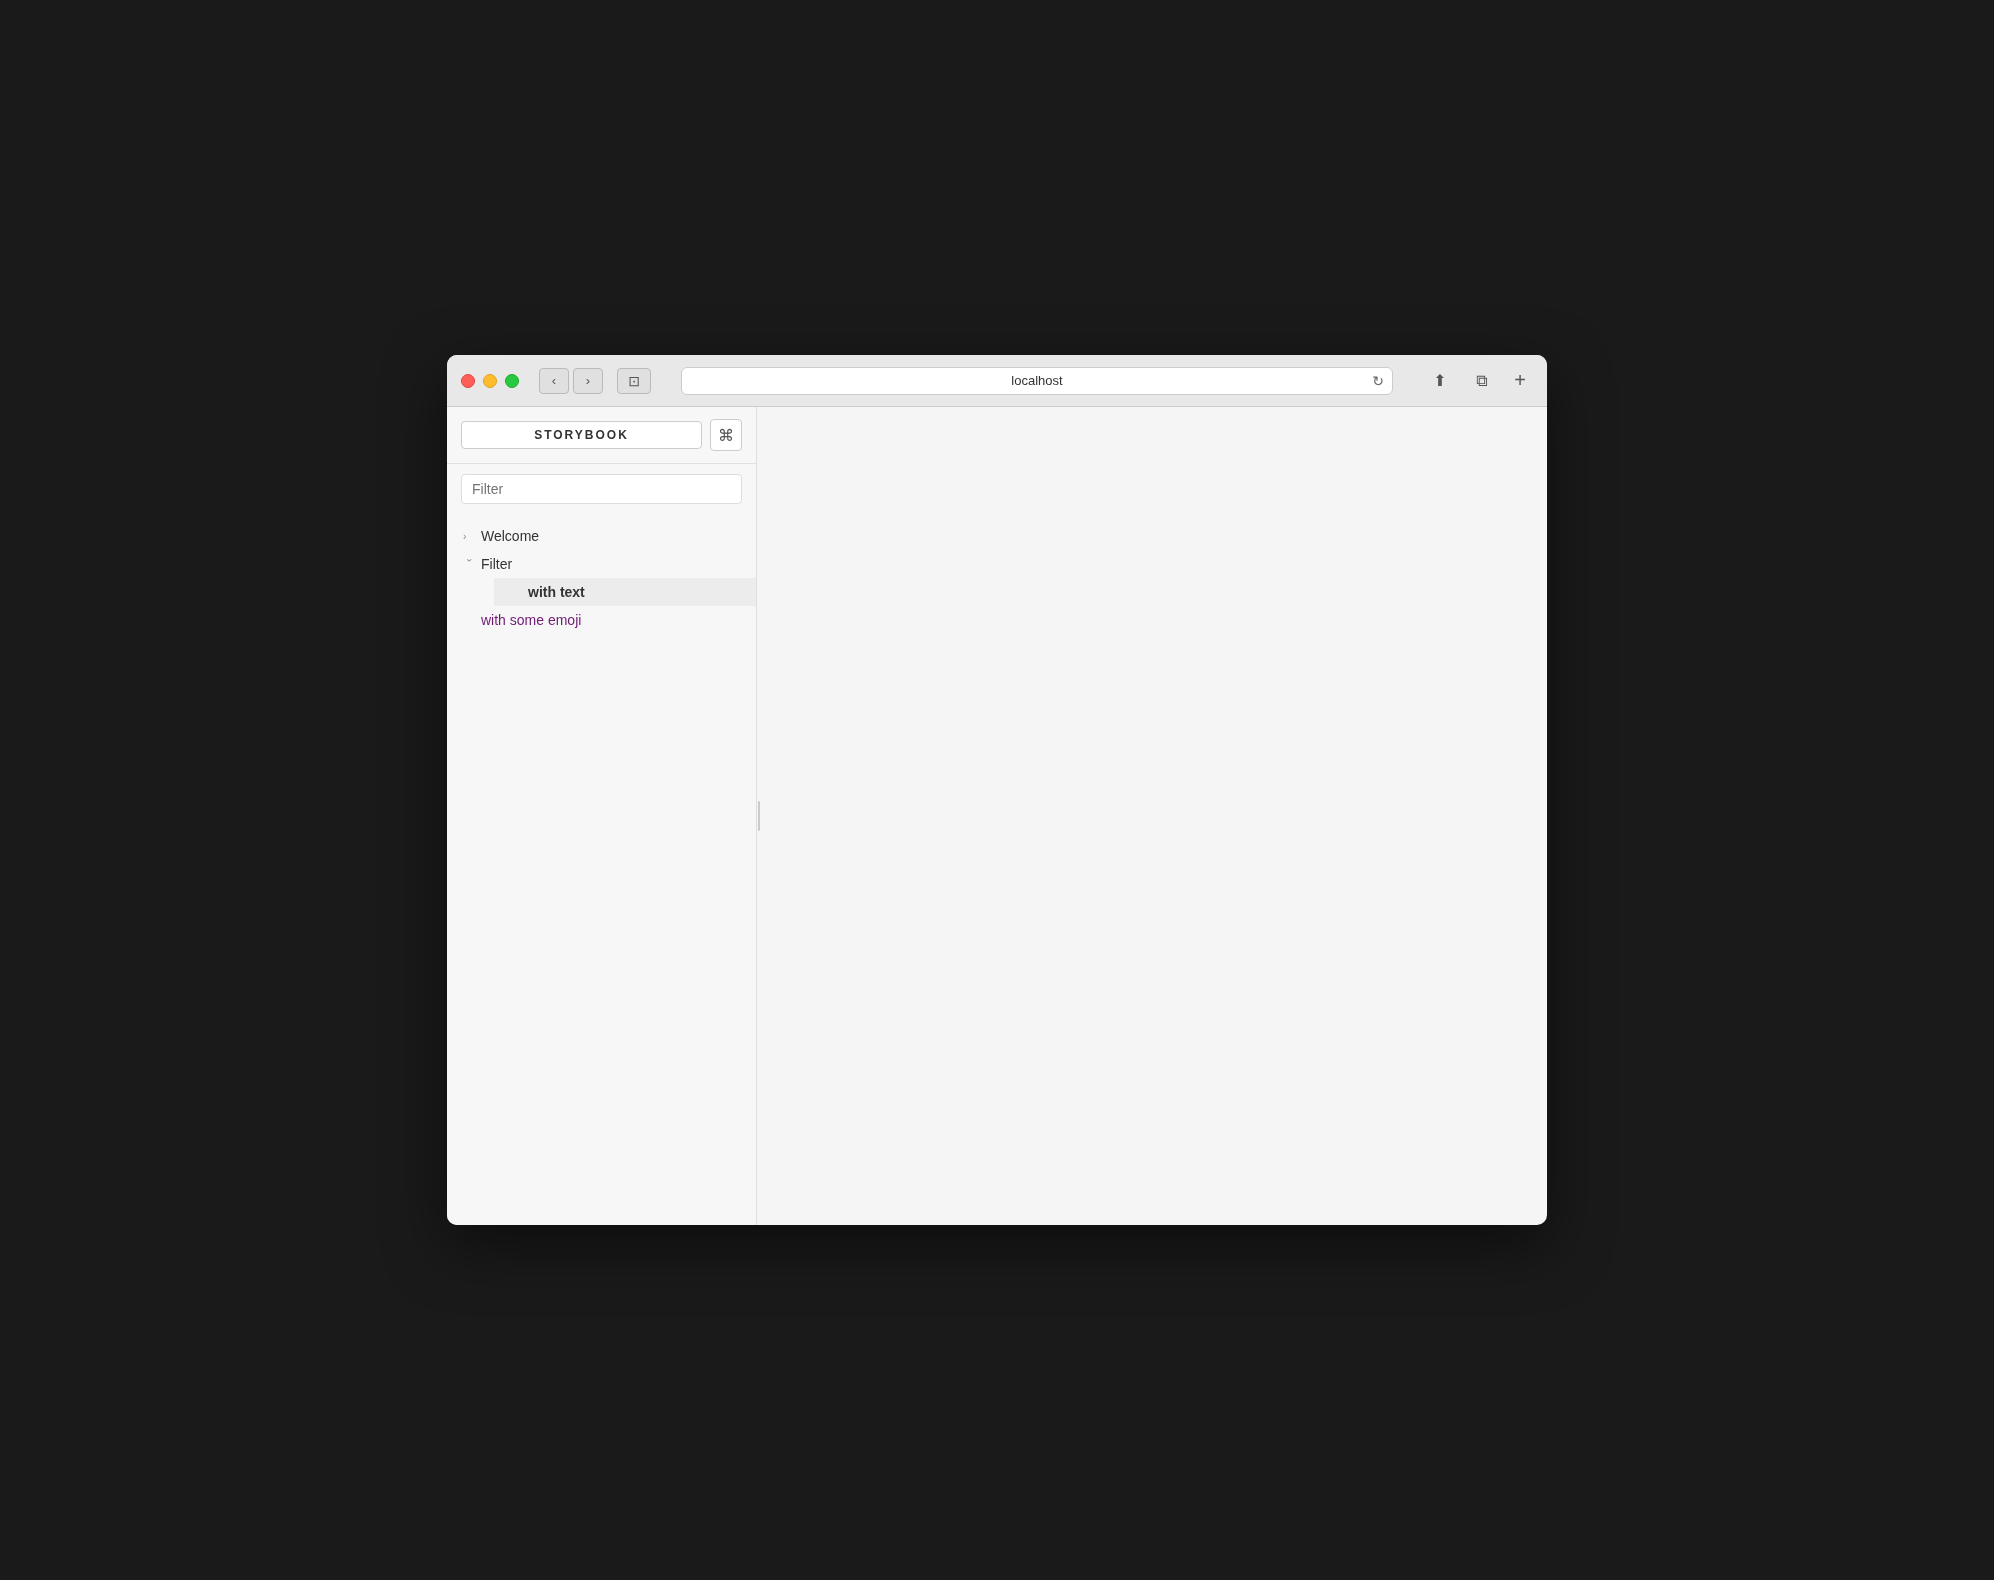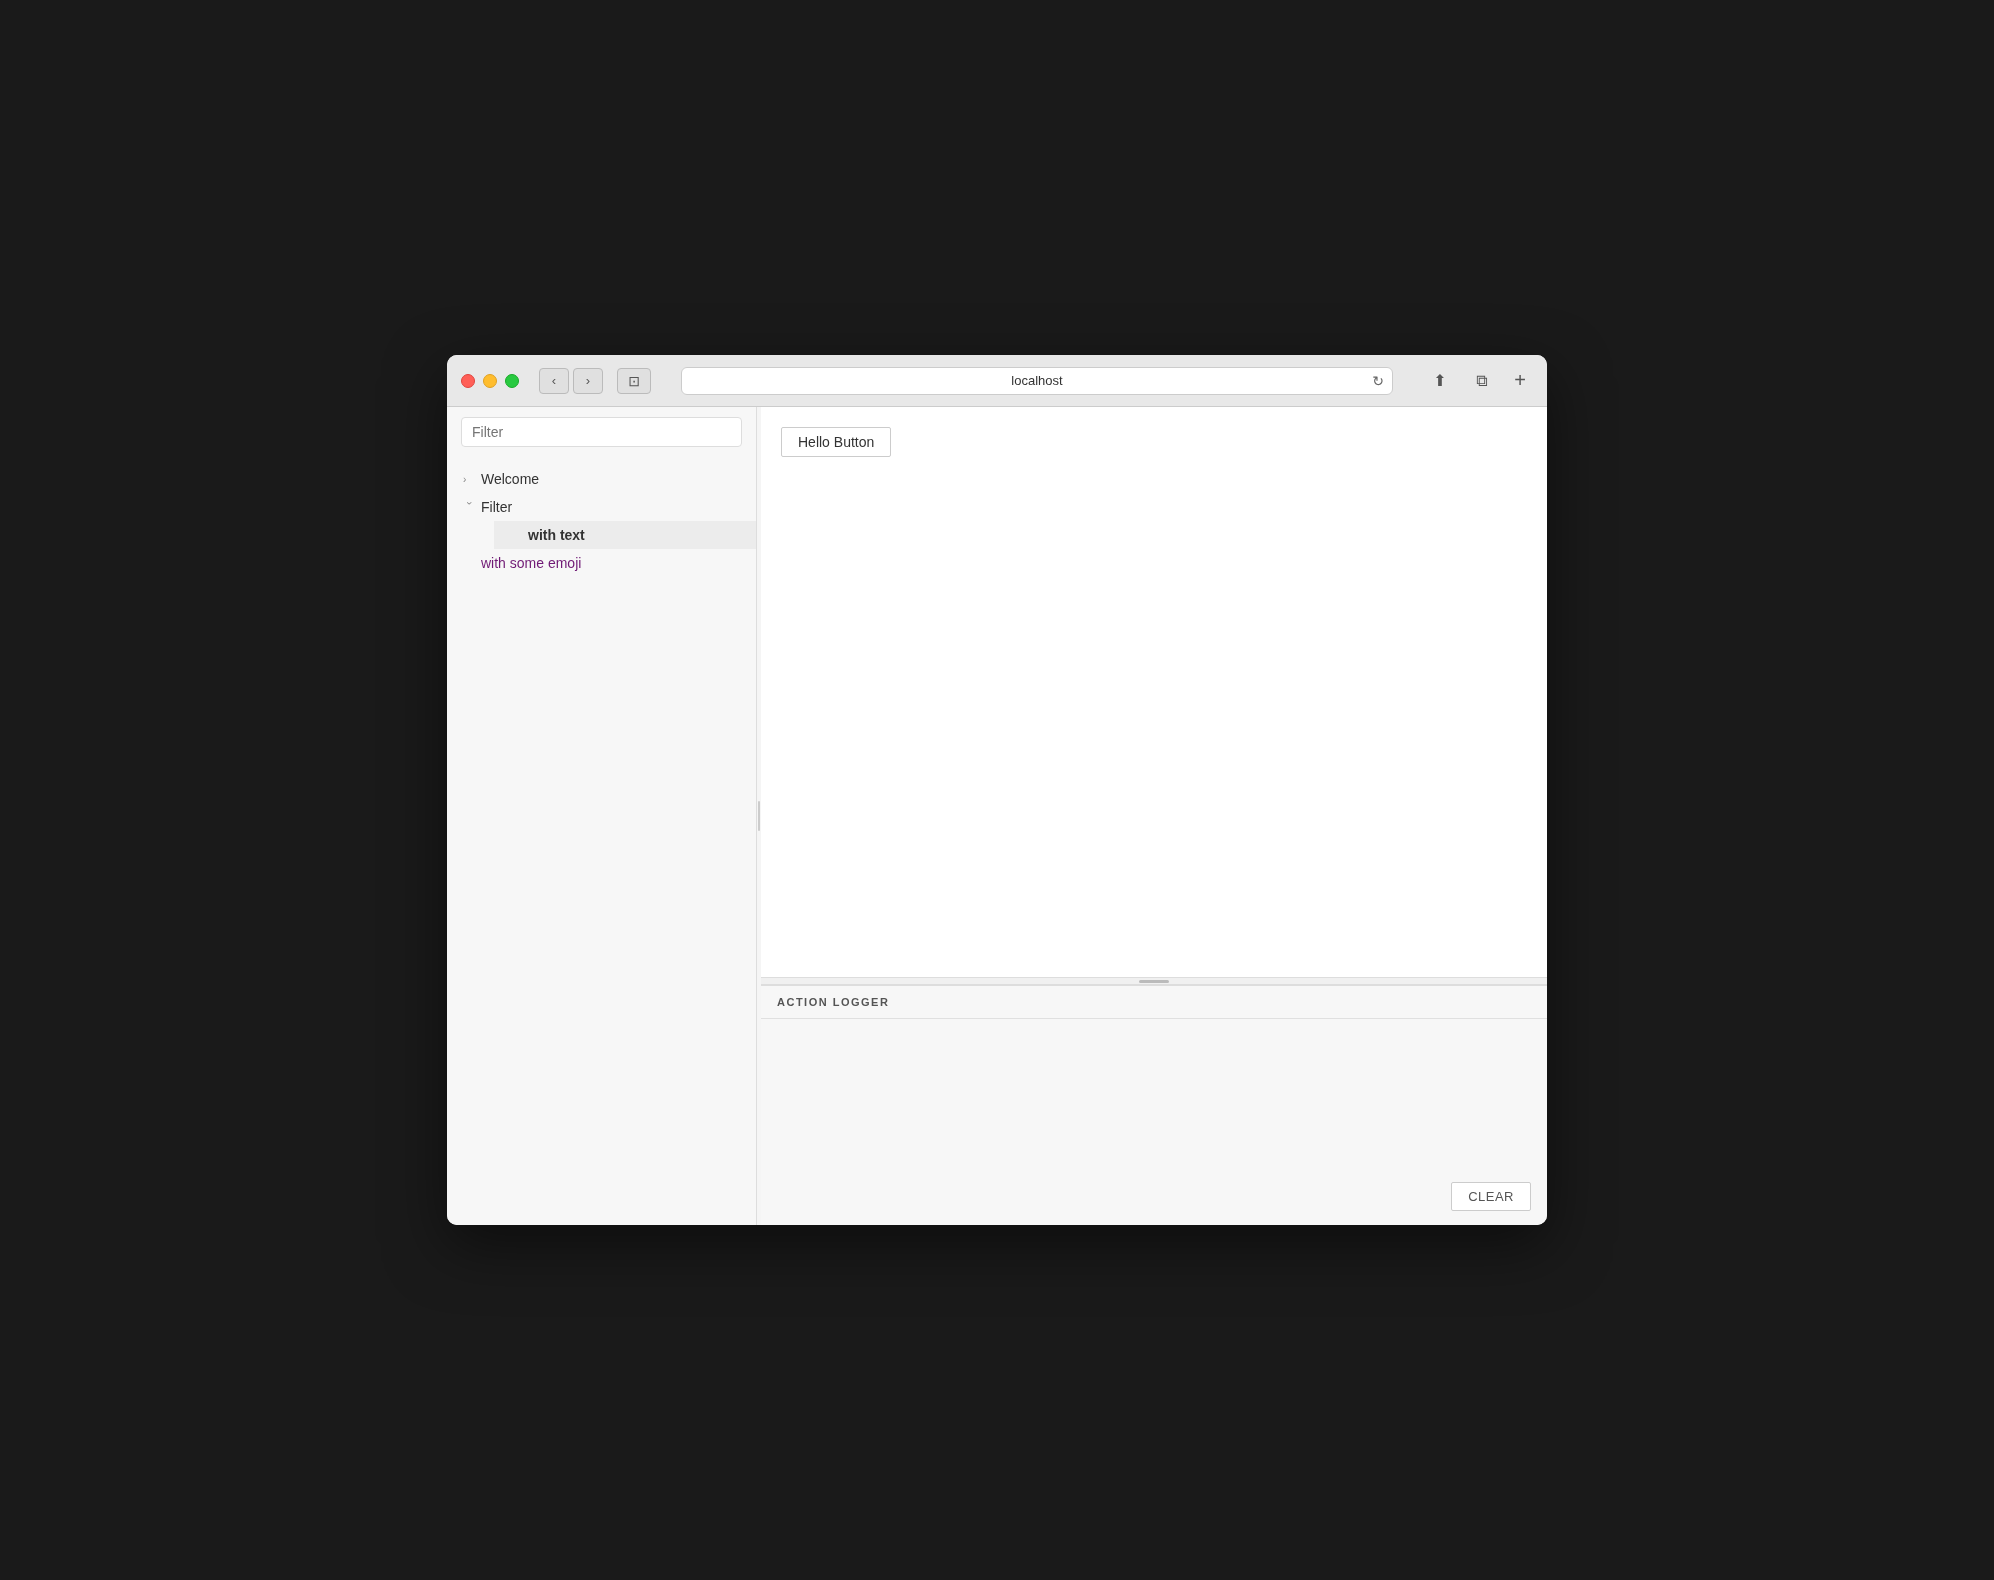"STORYBOOK" div.storybook-header { html: none -> <div> <button>STORYBOOK</button> <button>⌘</button> </div> }
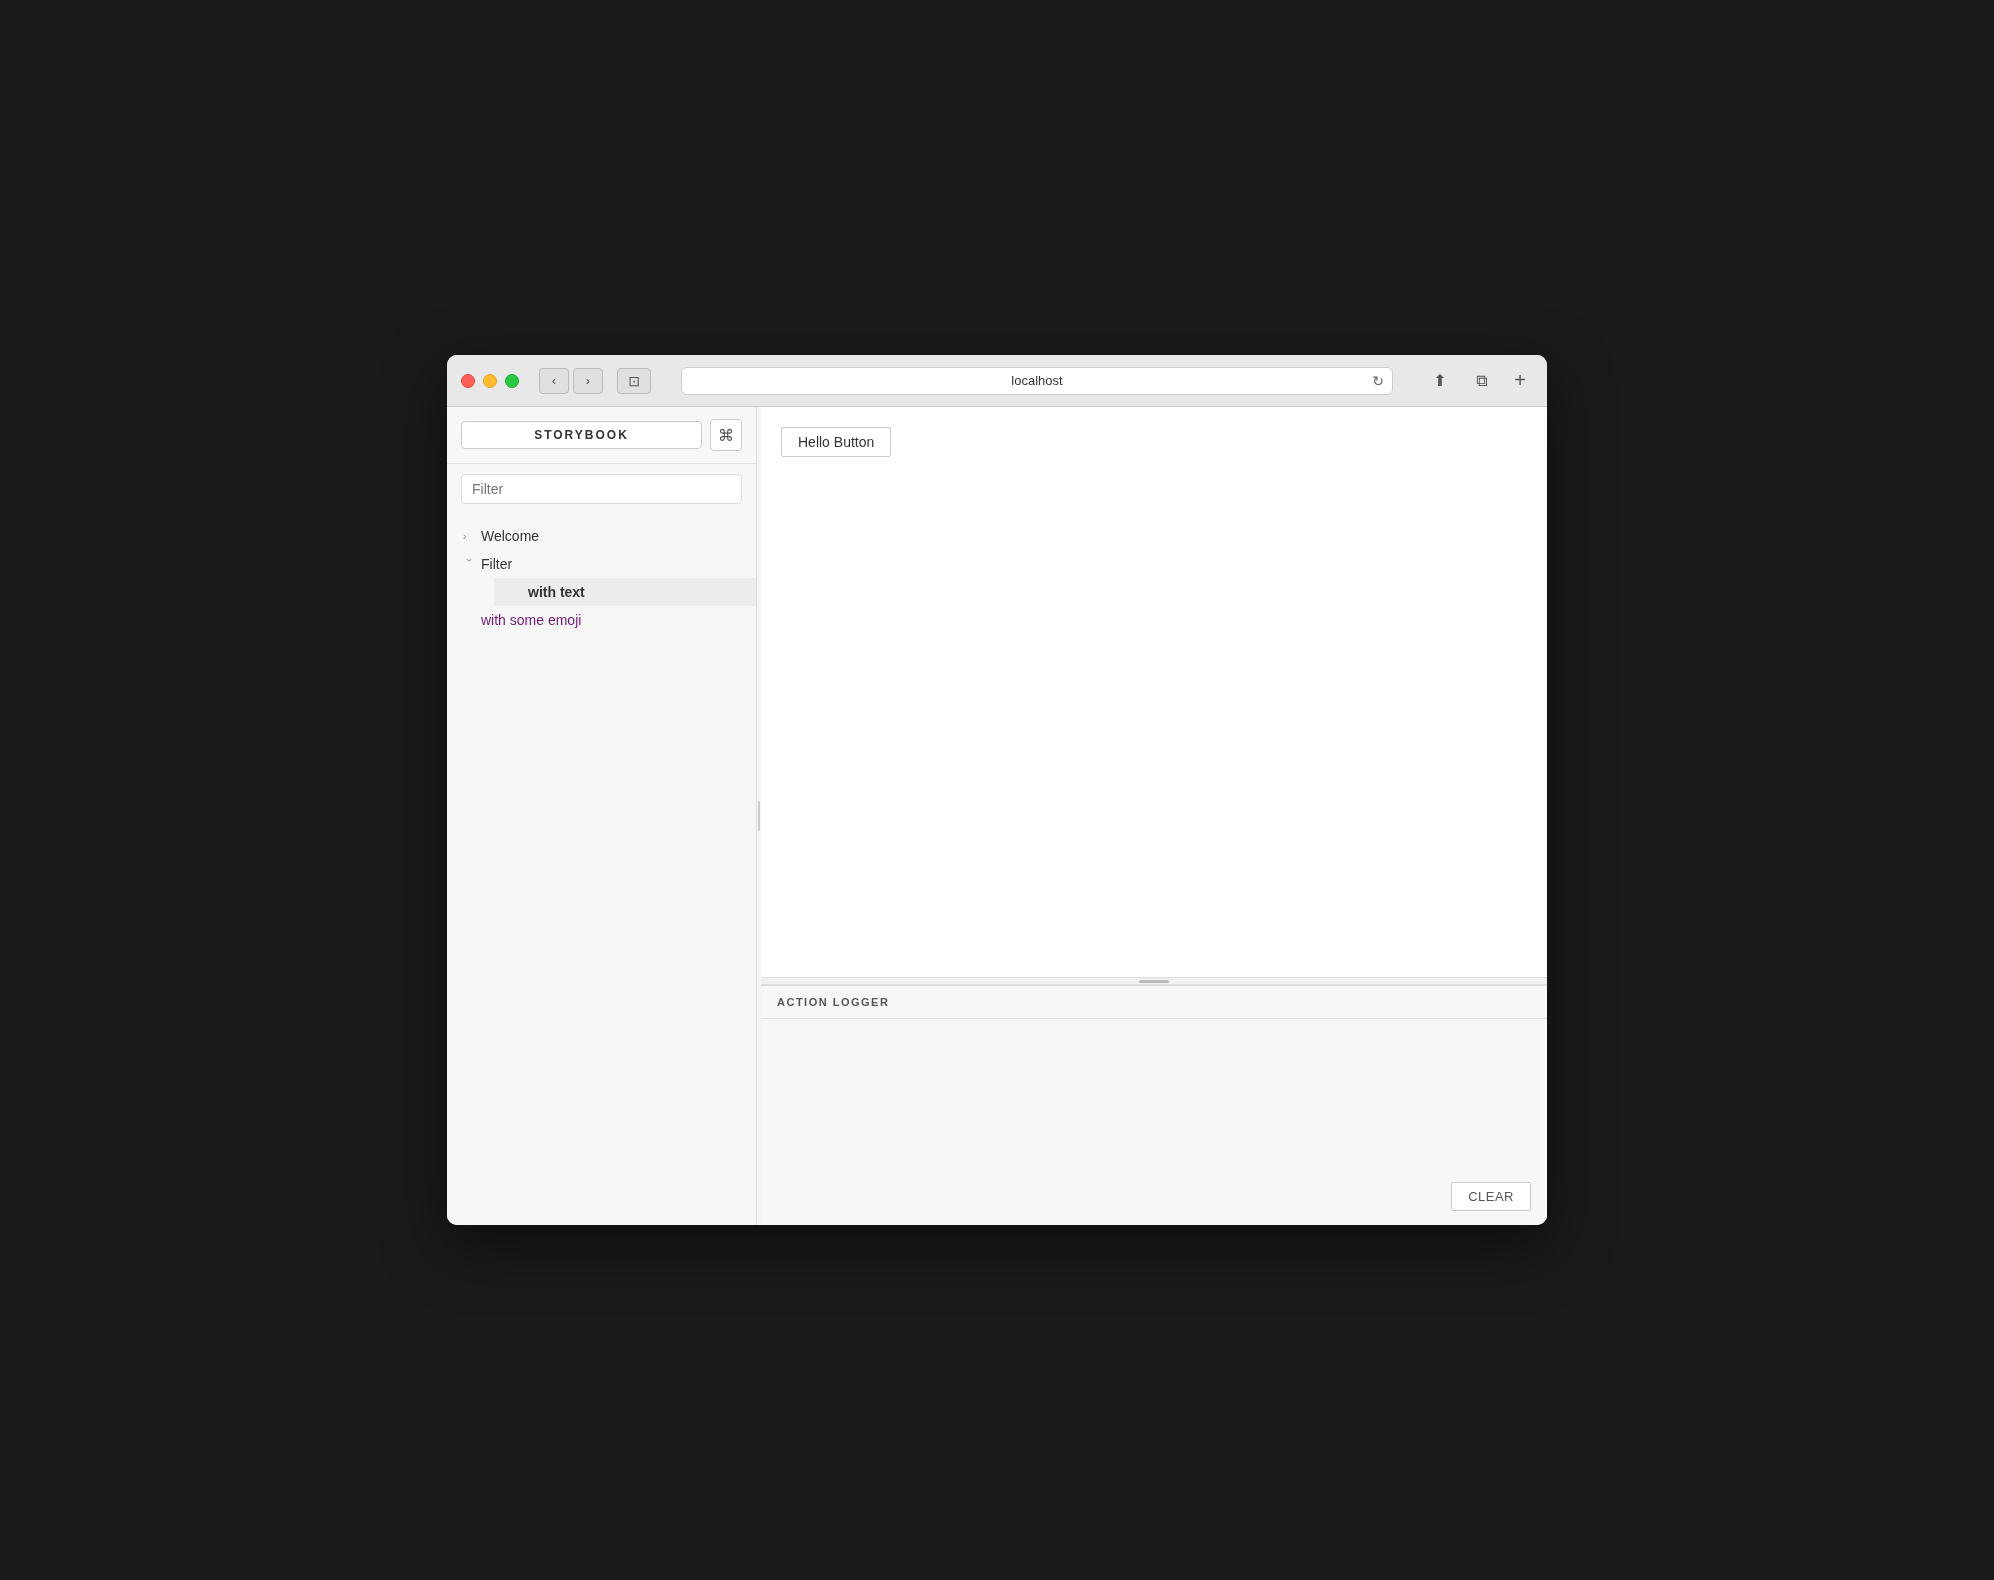"Hello Button" div.right-panel { html: <div> <div> <button>Hello Button</button> </div> <div> <div></div> </div> <div> <div>ACTION LOGGER</div> <div> <button>CLEAR</button> </div> </div> </div> -> none }
